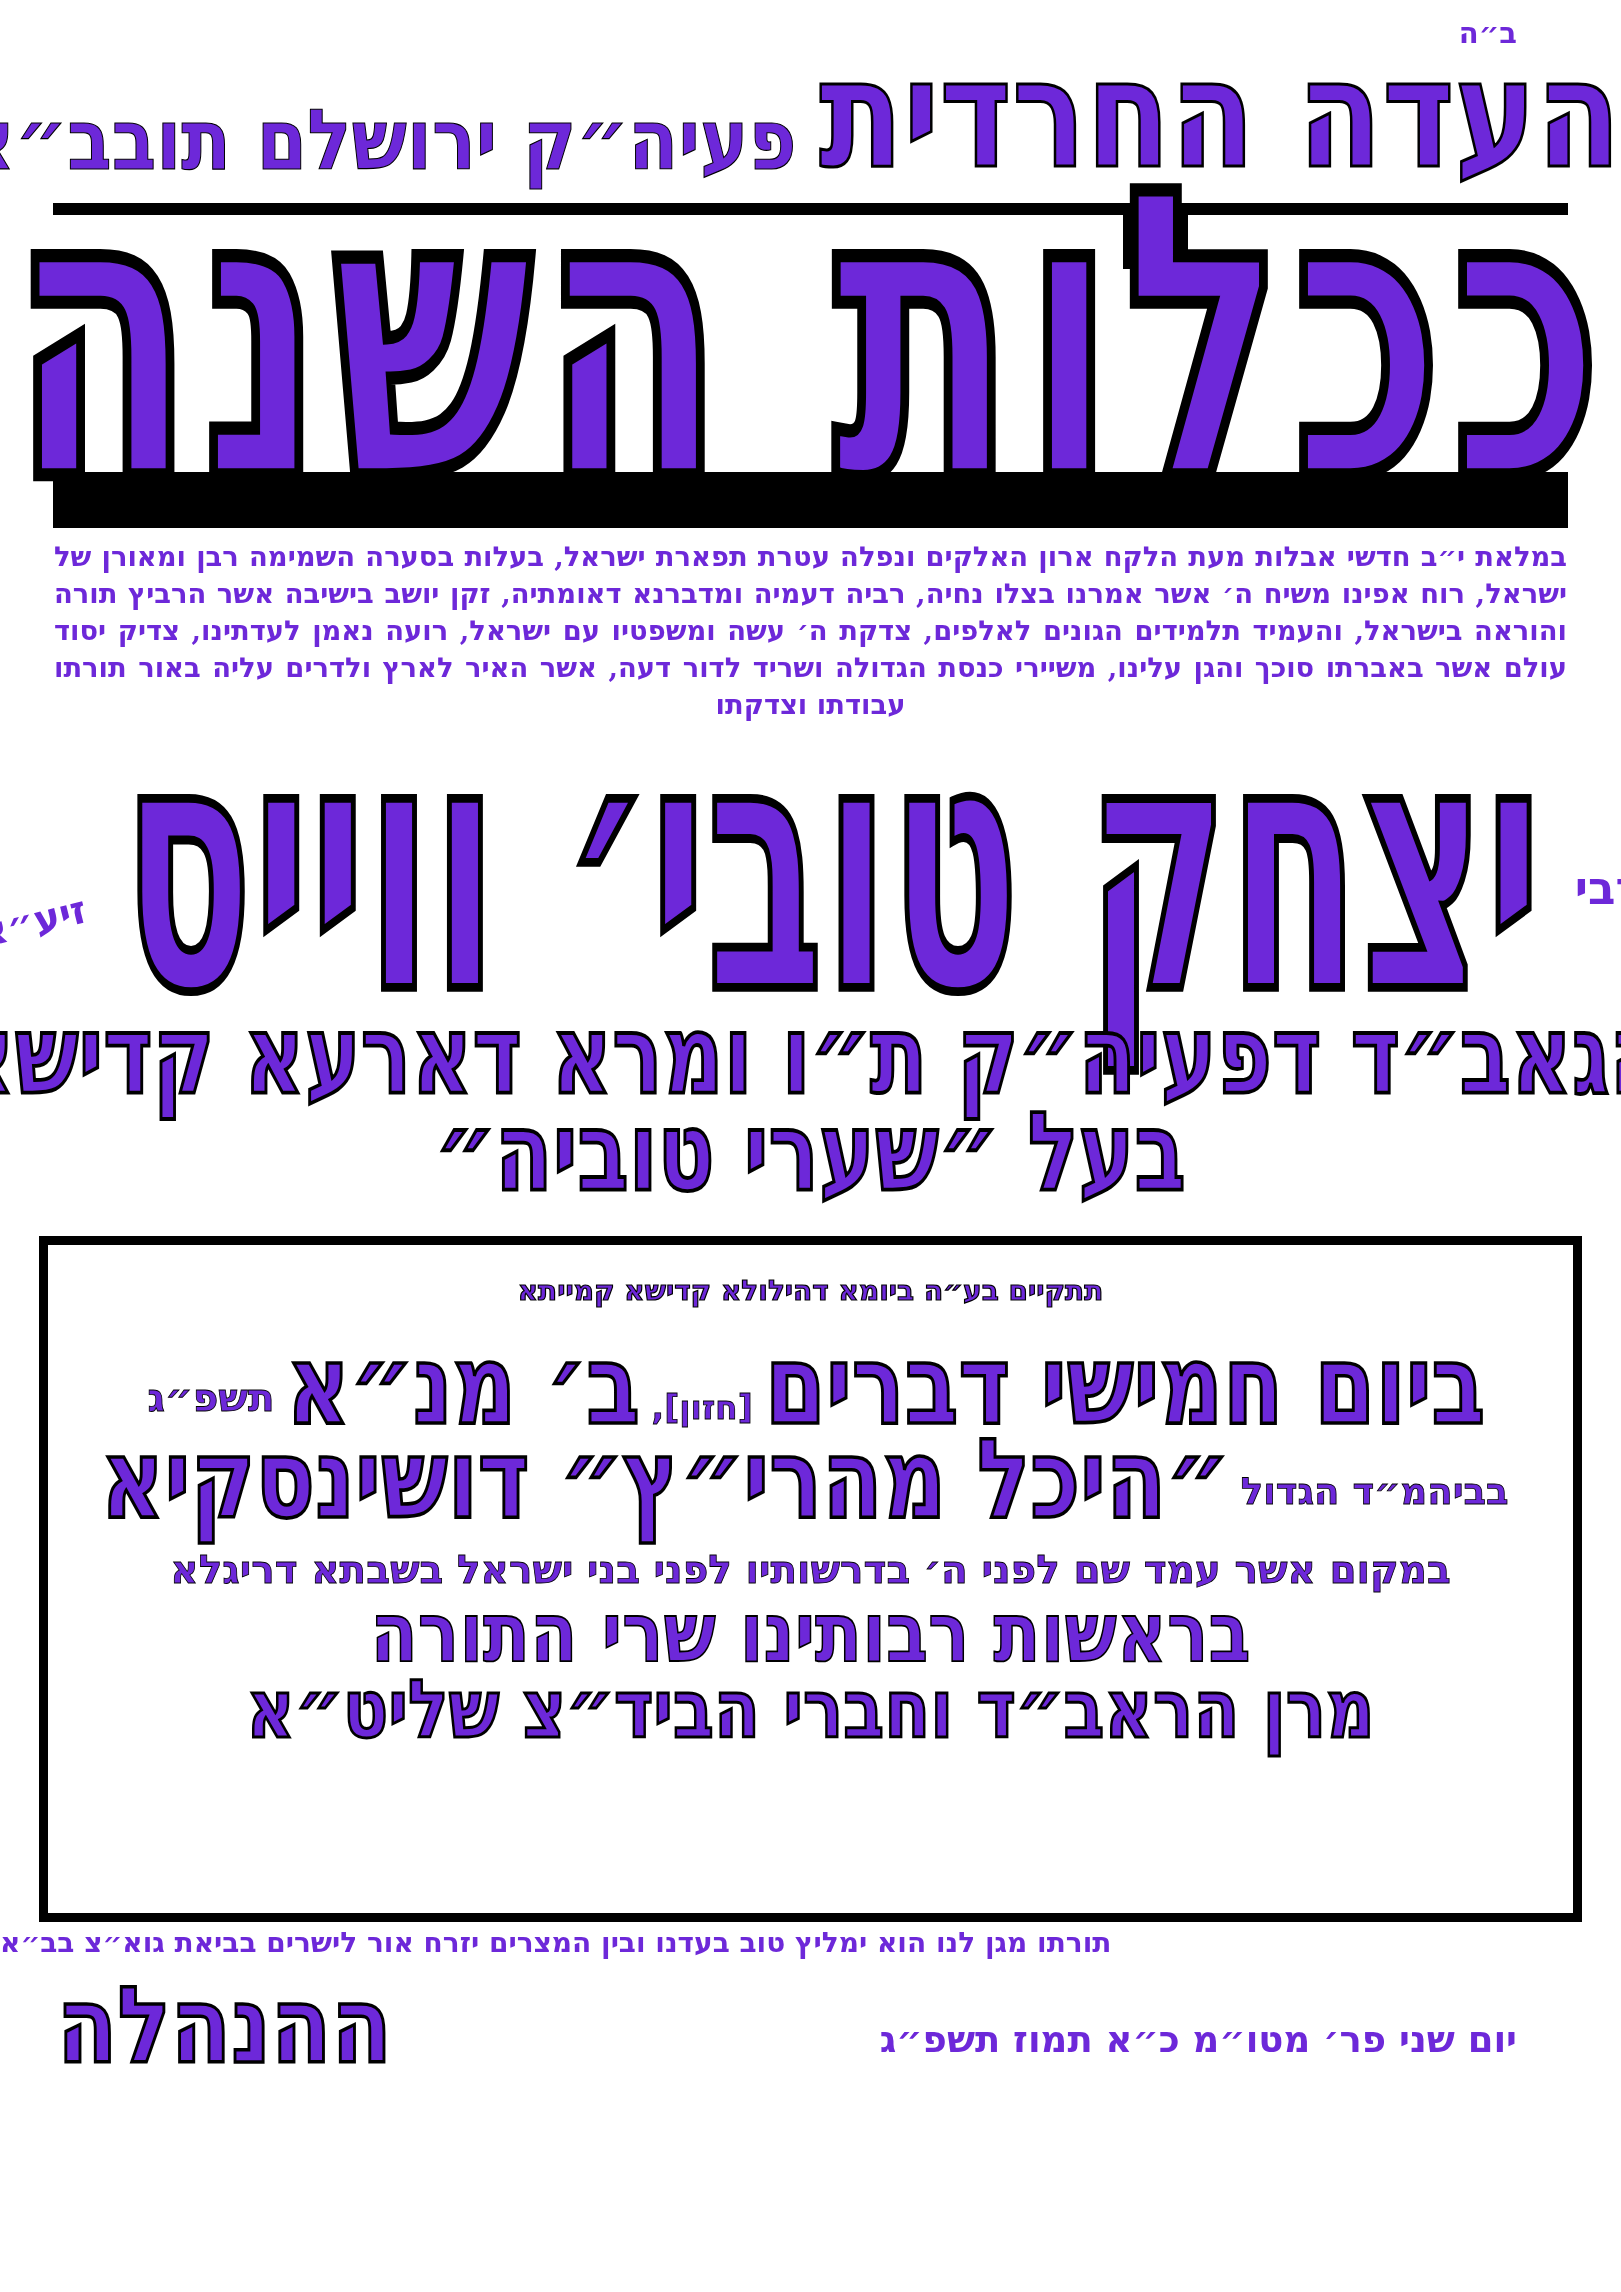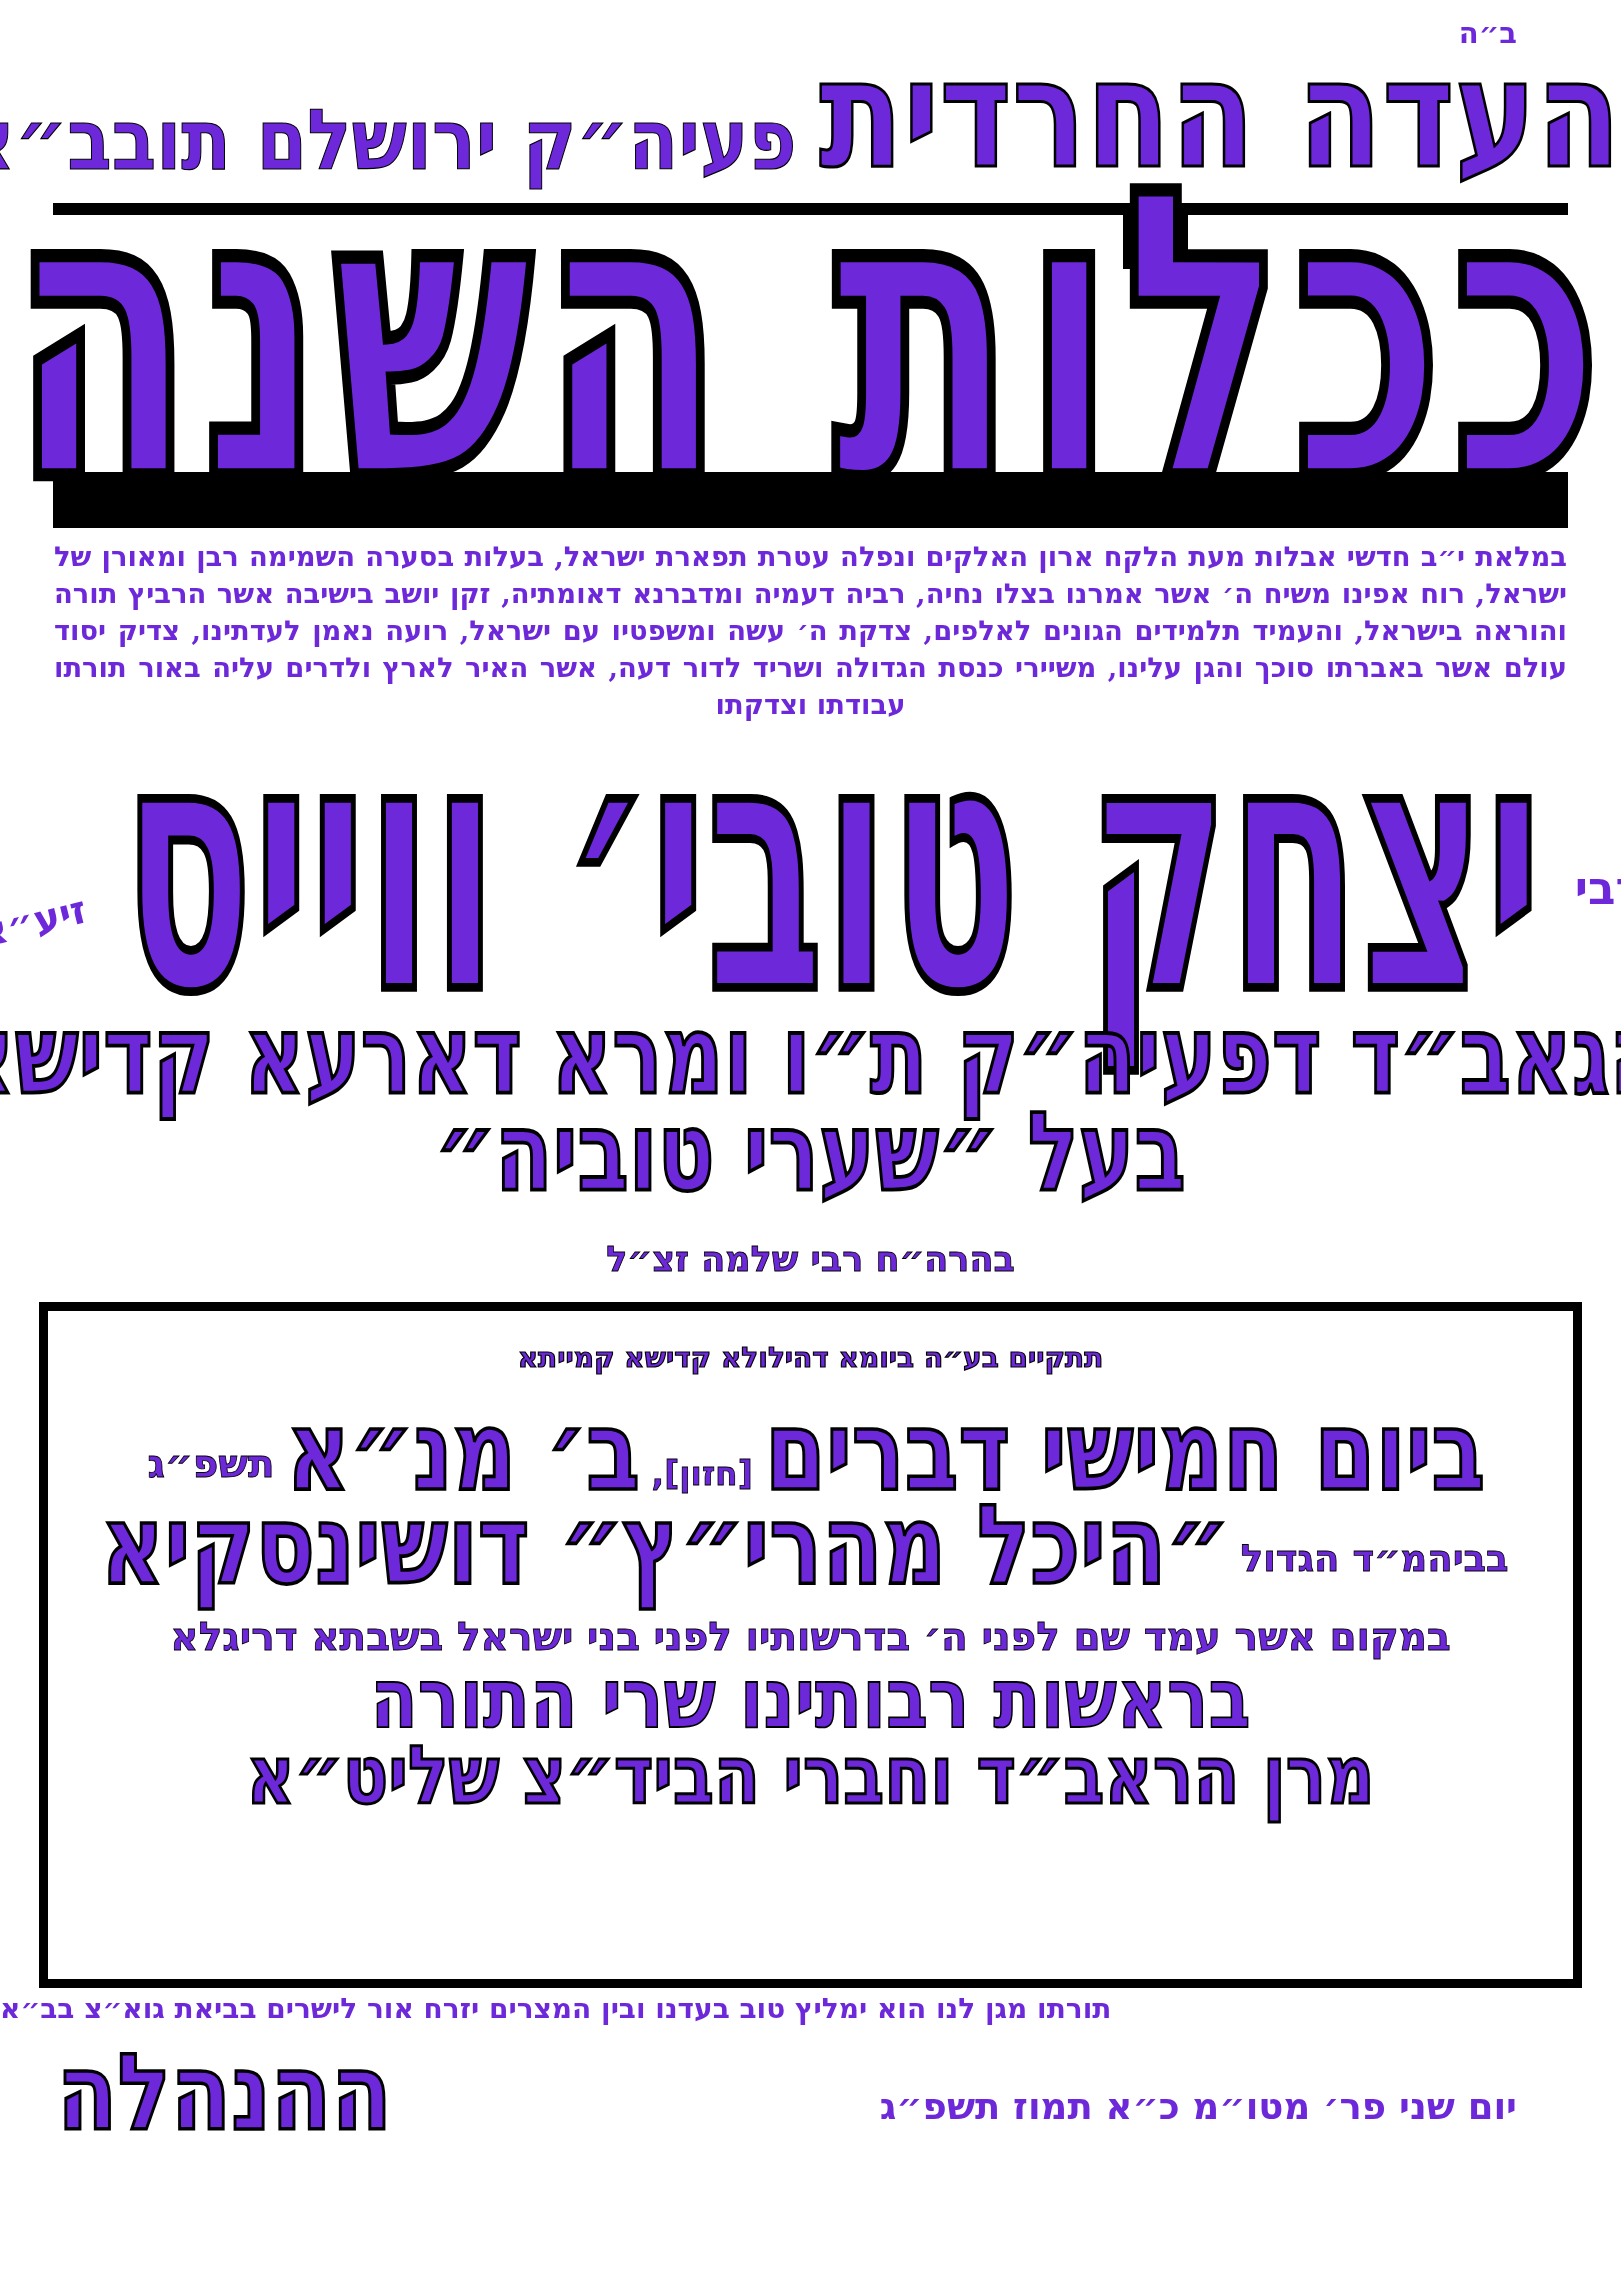"בהרה״ח רבי שלמה זצ״ל" div.lineage { html: <div>בהרה״ח רבי שלמה זצ״ל</div> -> none }
